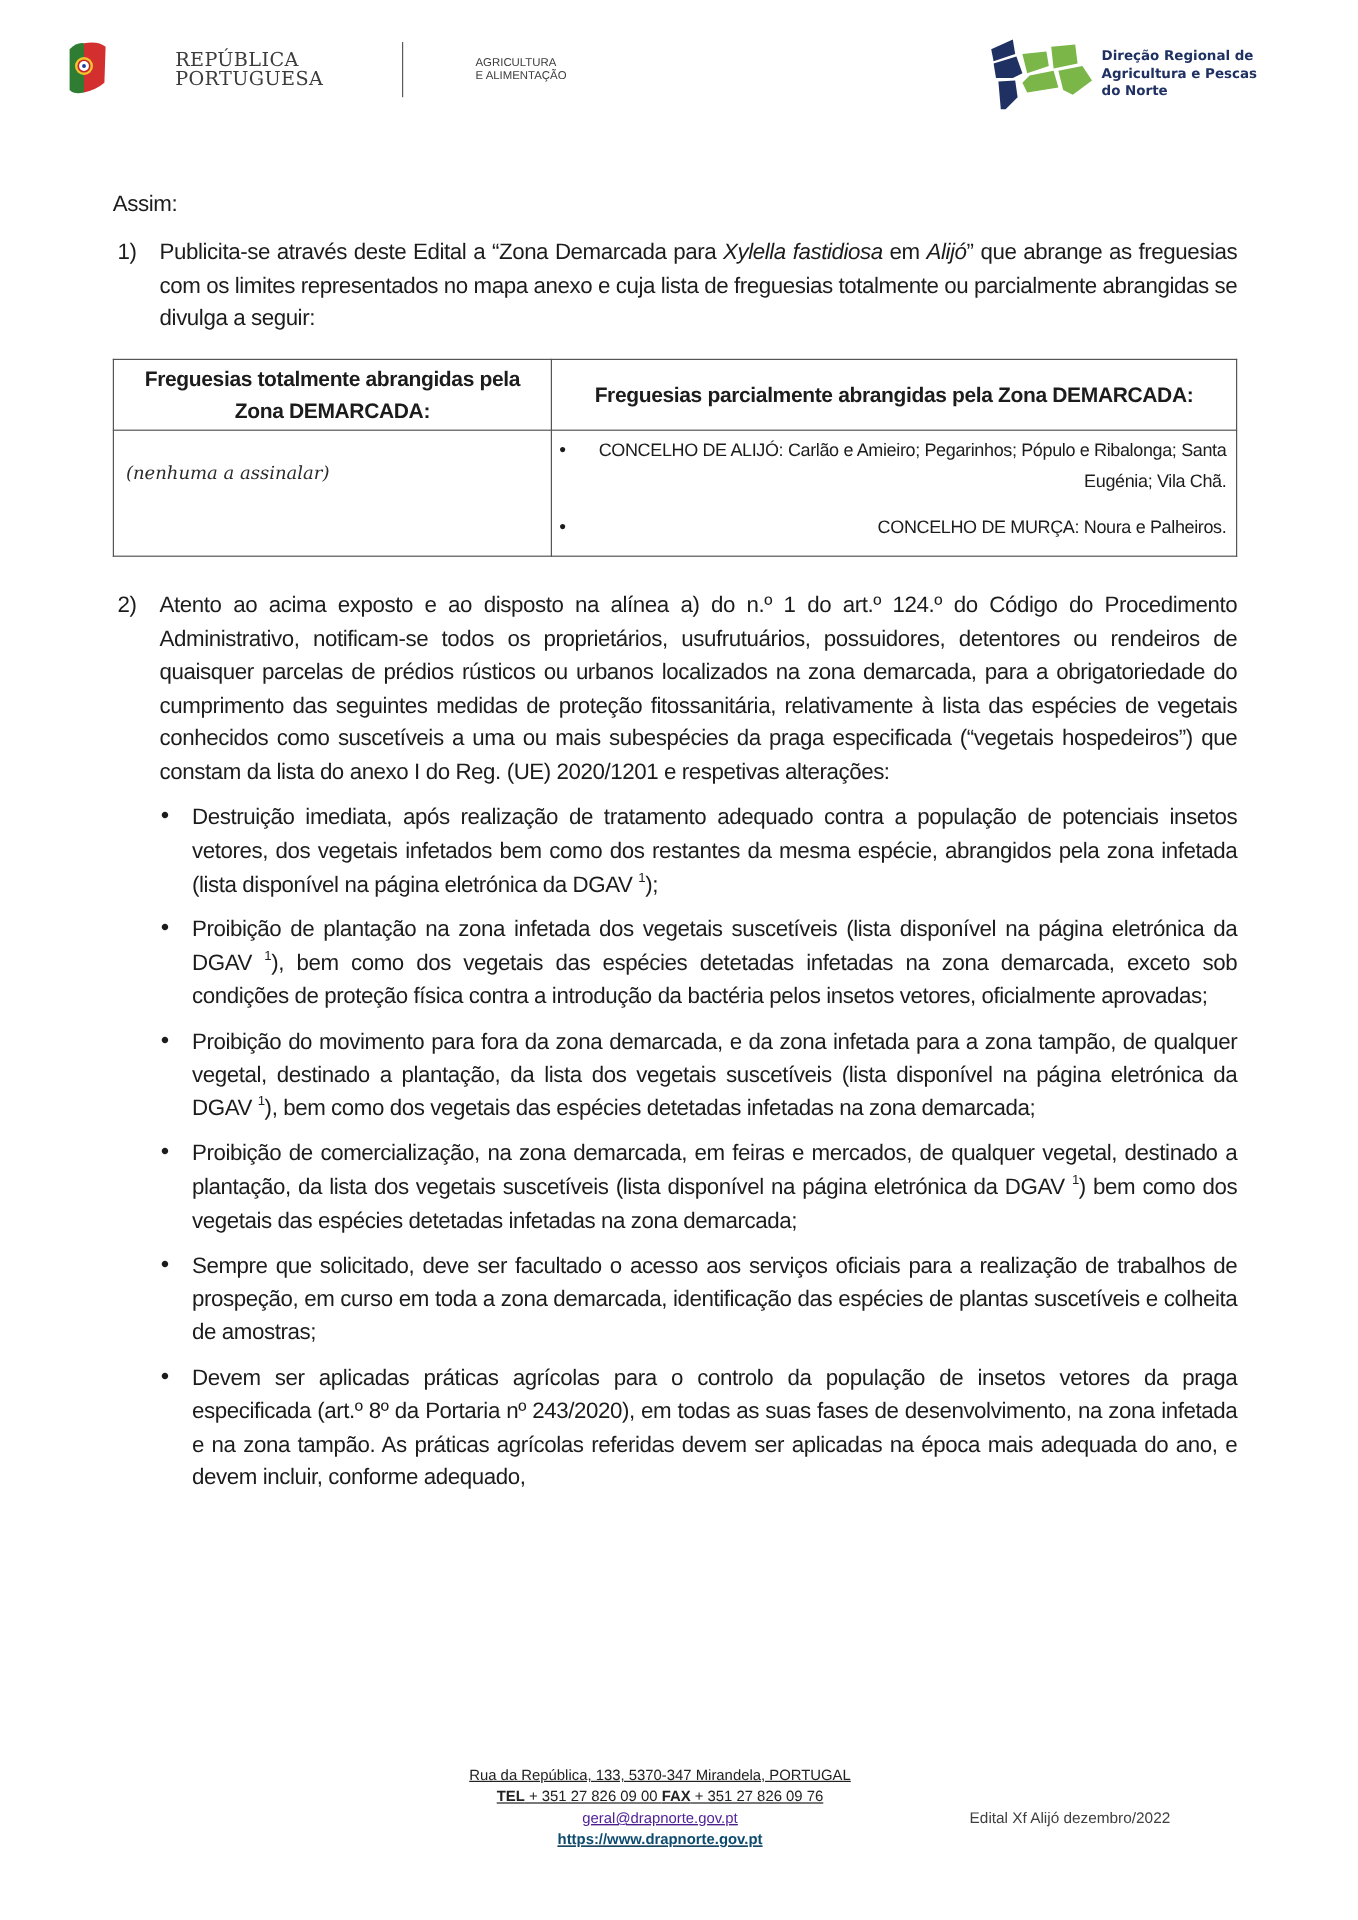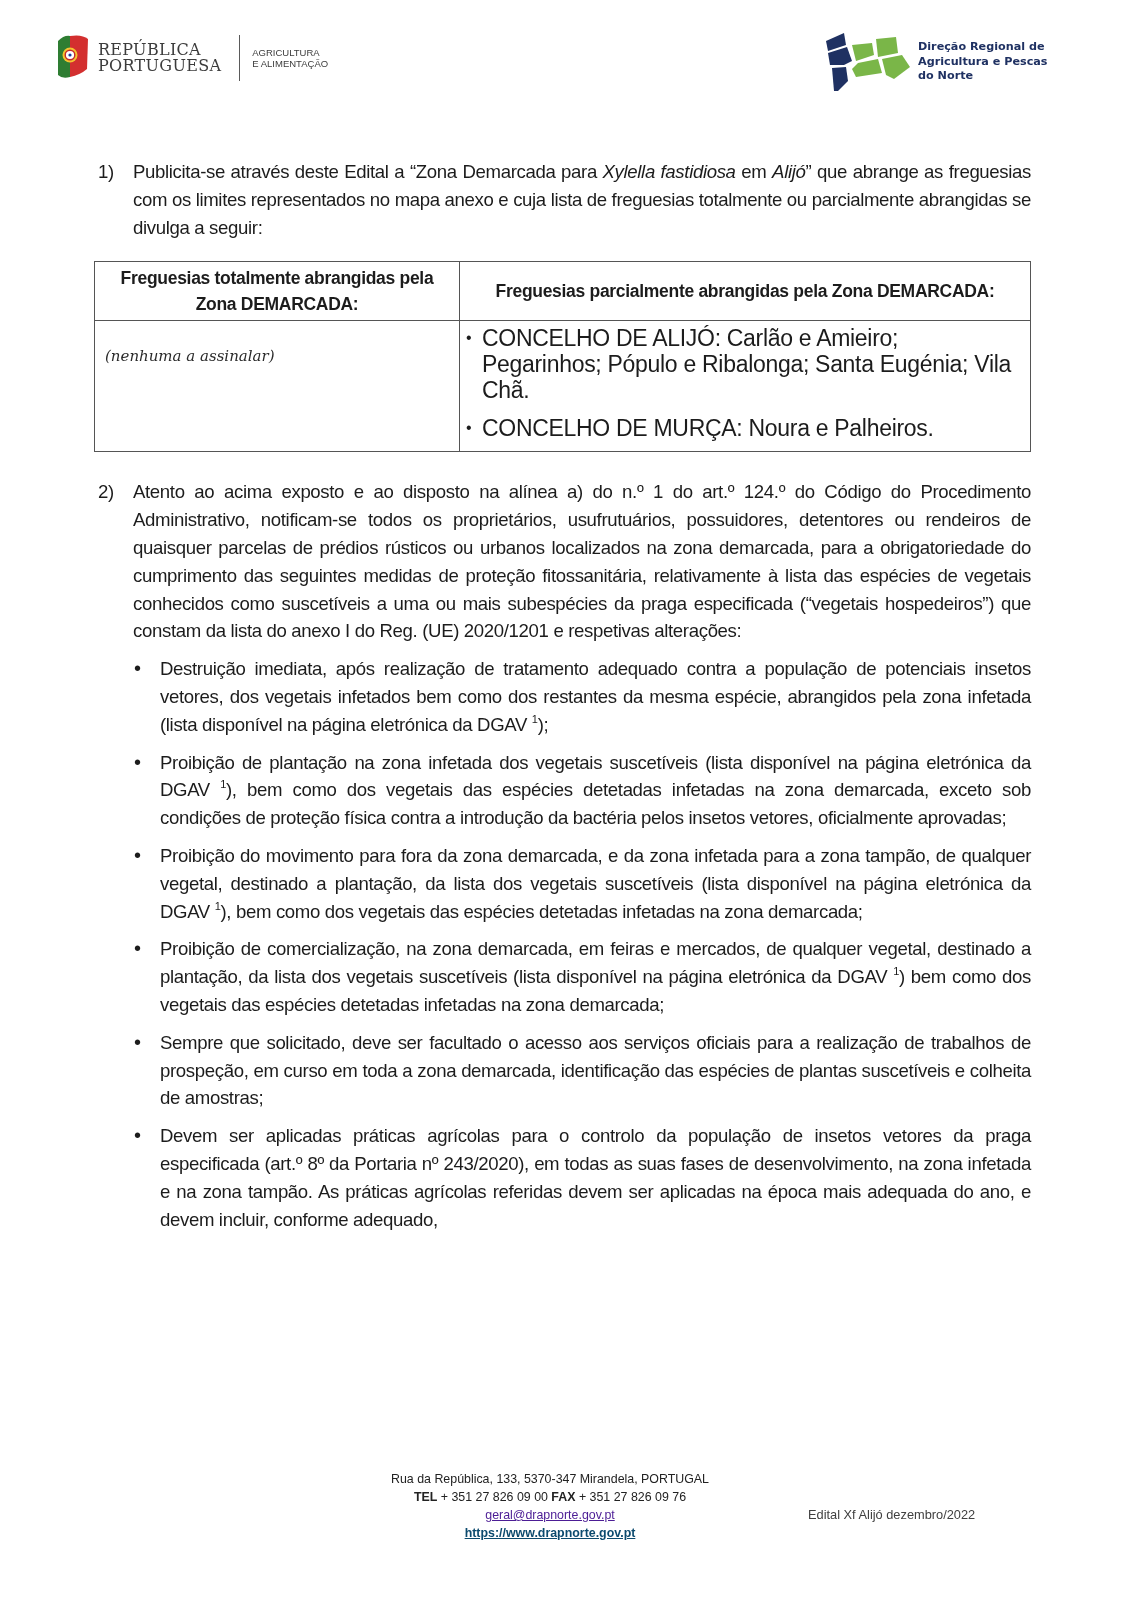"REPÚBLICA" .hdr-left { gap: none -> 48px }
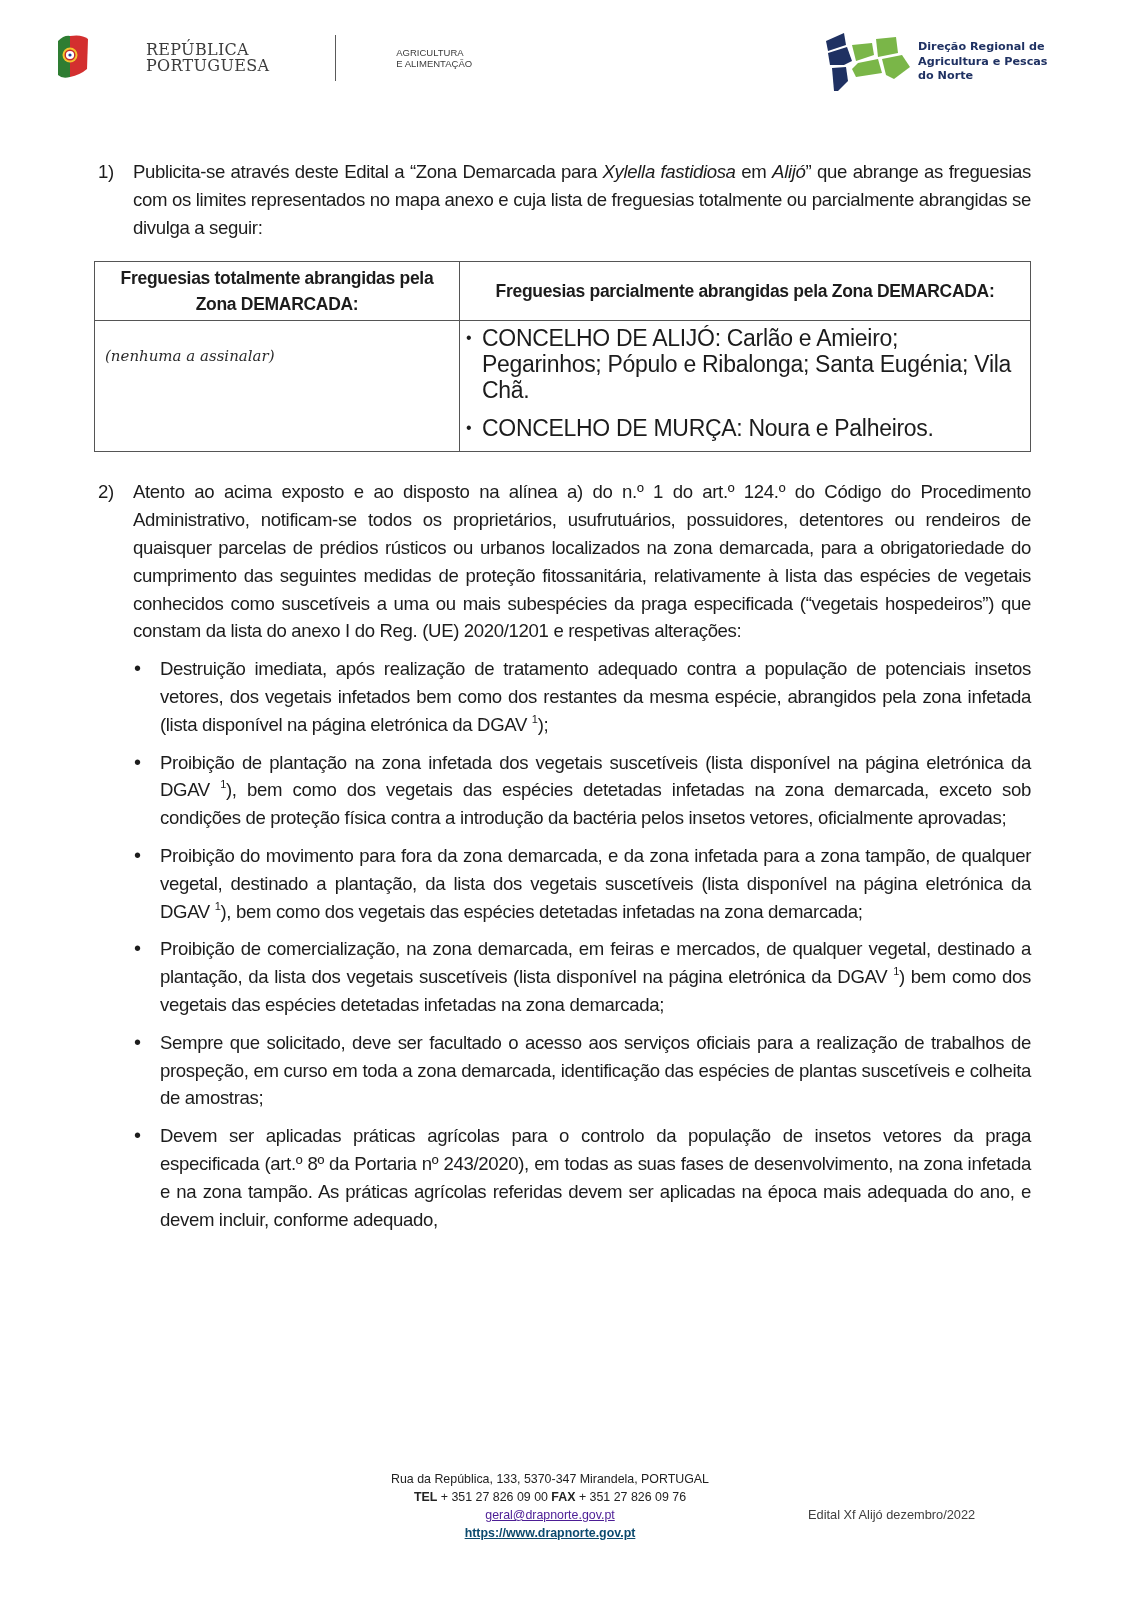"Assim:" p.para { html: none -> <p>Assim:</p> }
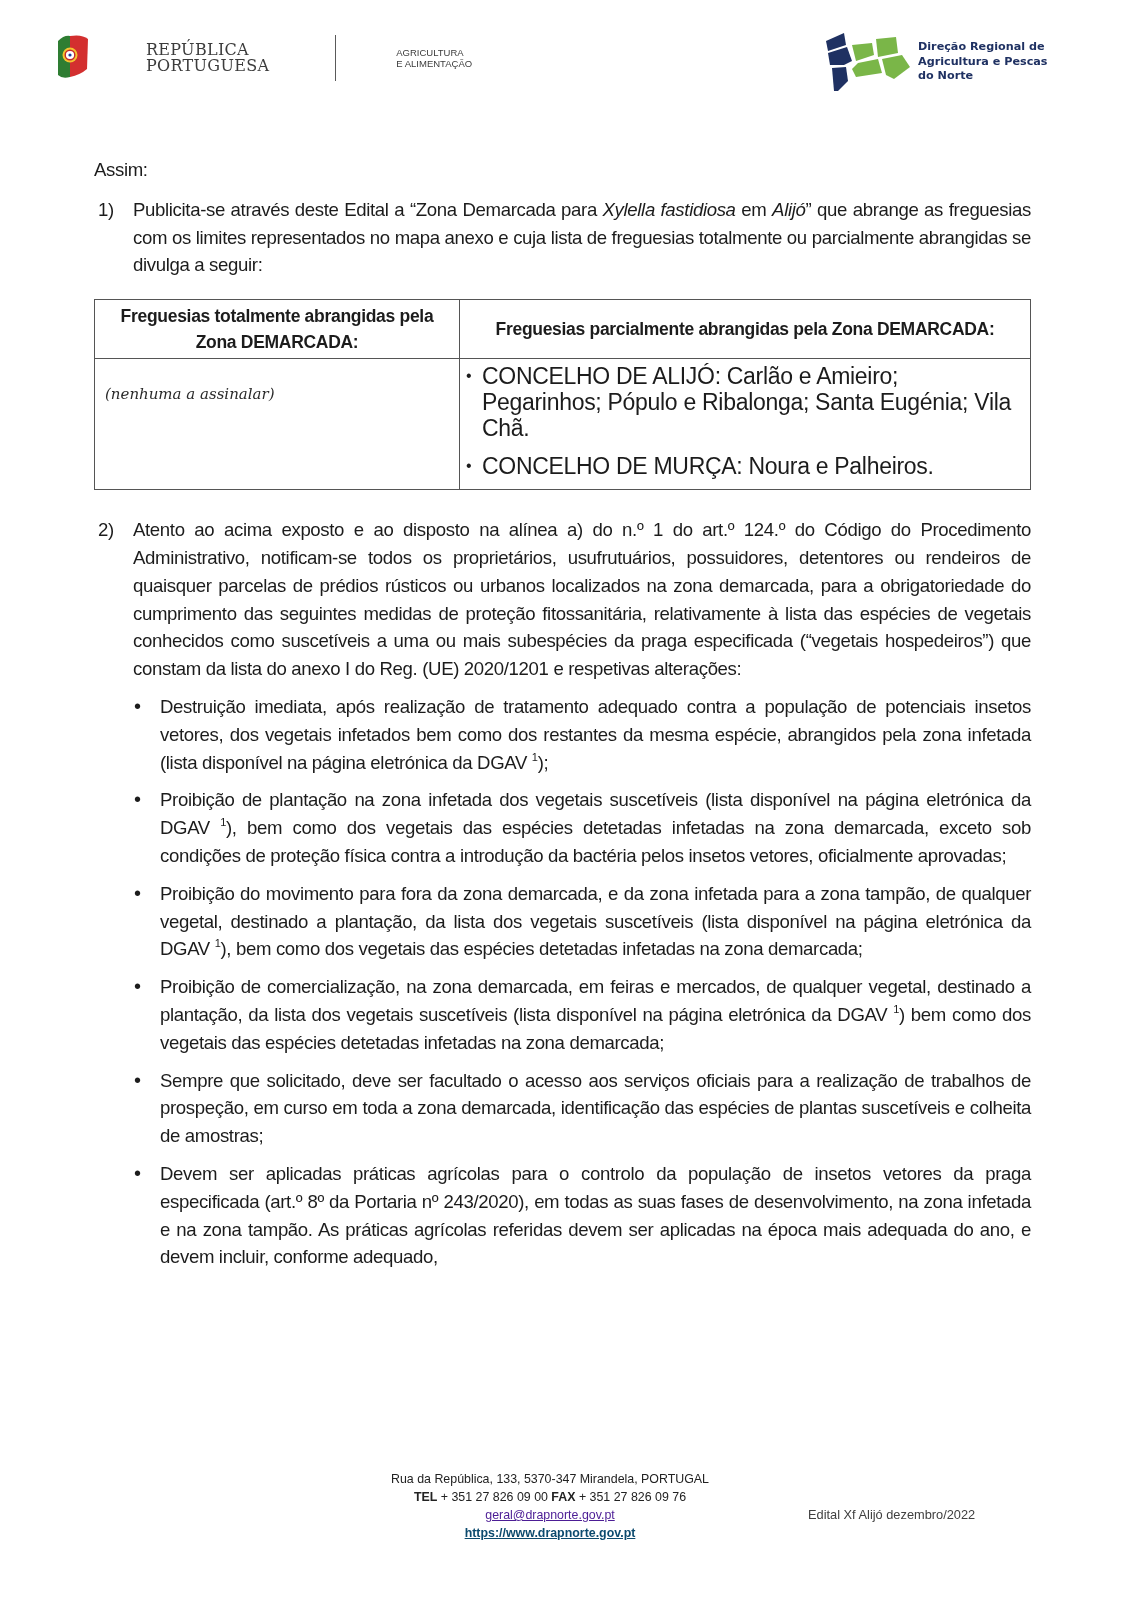"CONCELHO DE ALIJÓ: Carlão e" table.fregs td.list { font-size: 23px -> 15px; text-align: none -> right }
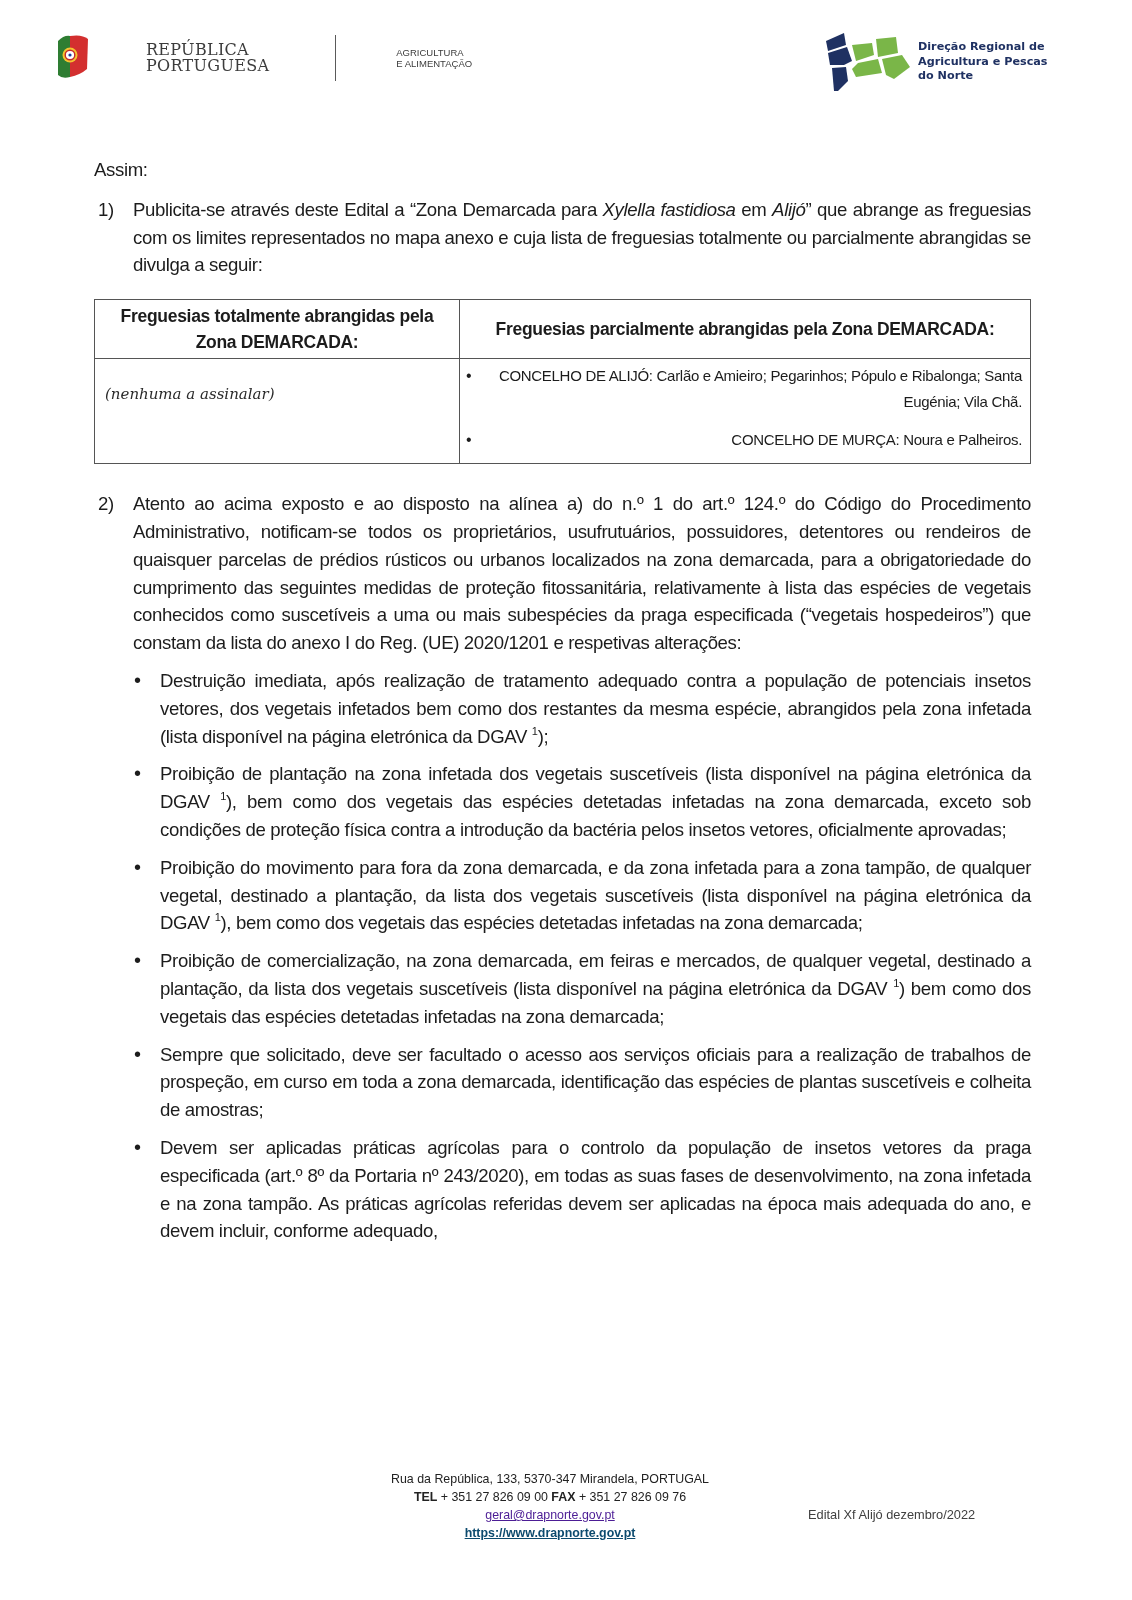"Rua da República, 133, 5370-347" .footer { text-decoration: none -> underline }
